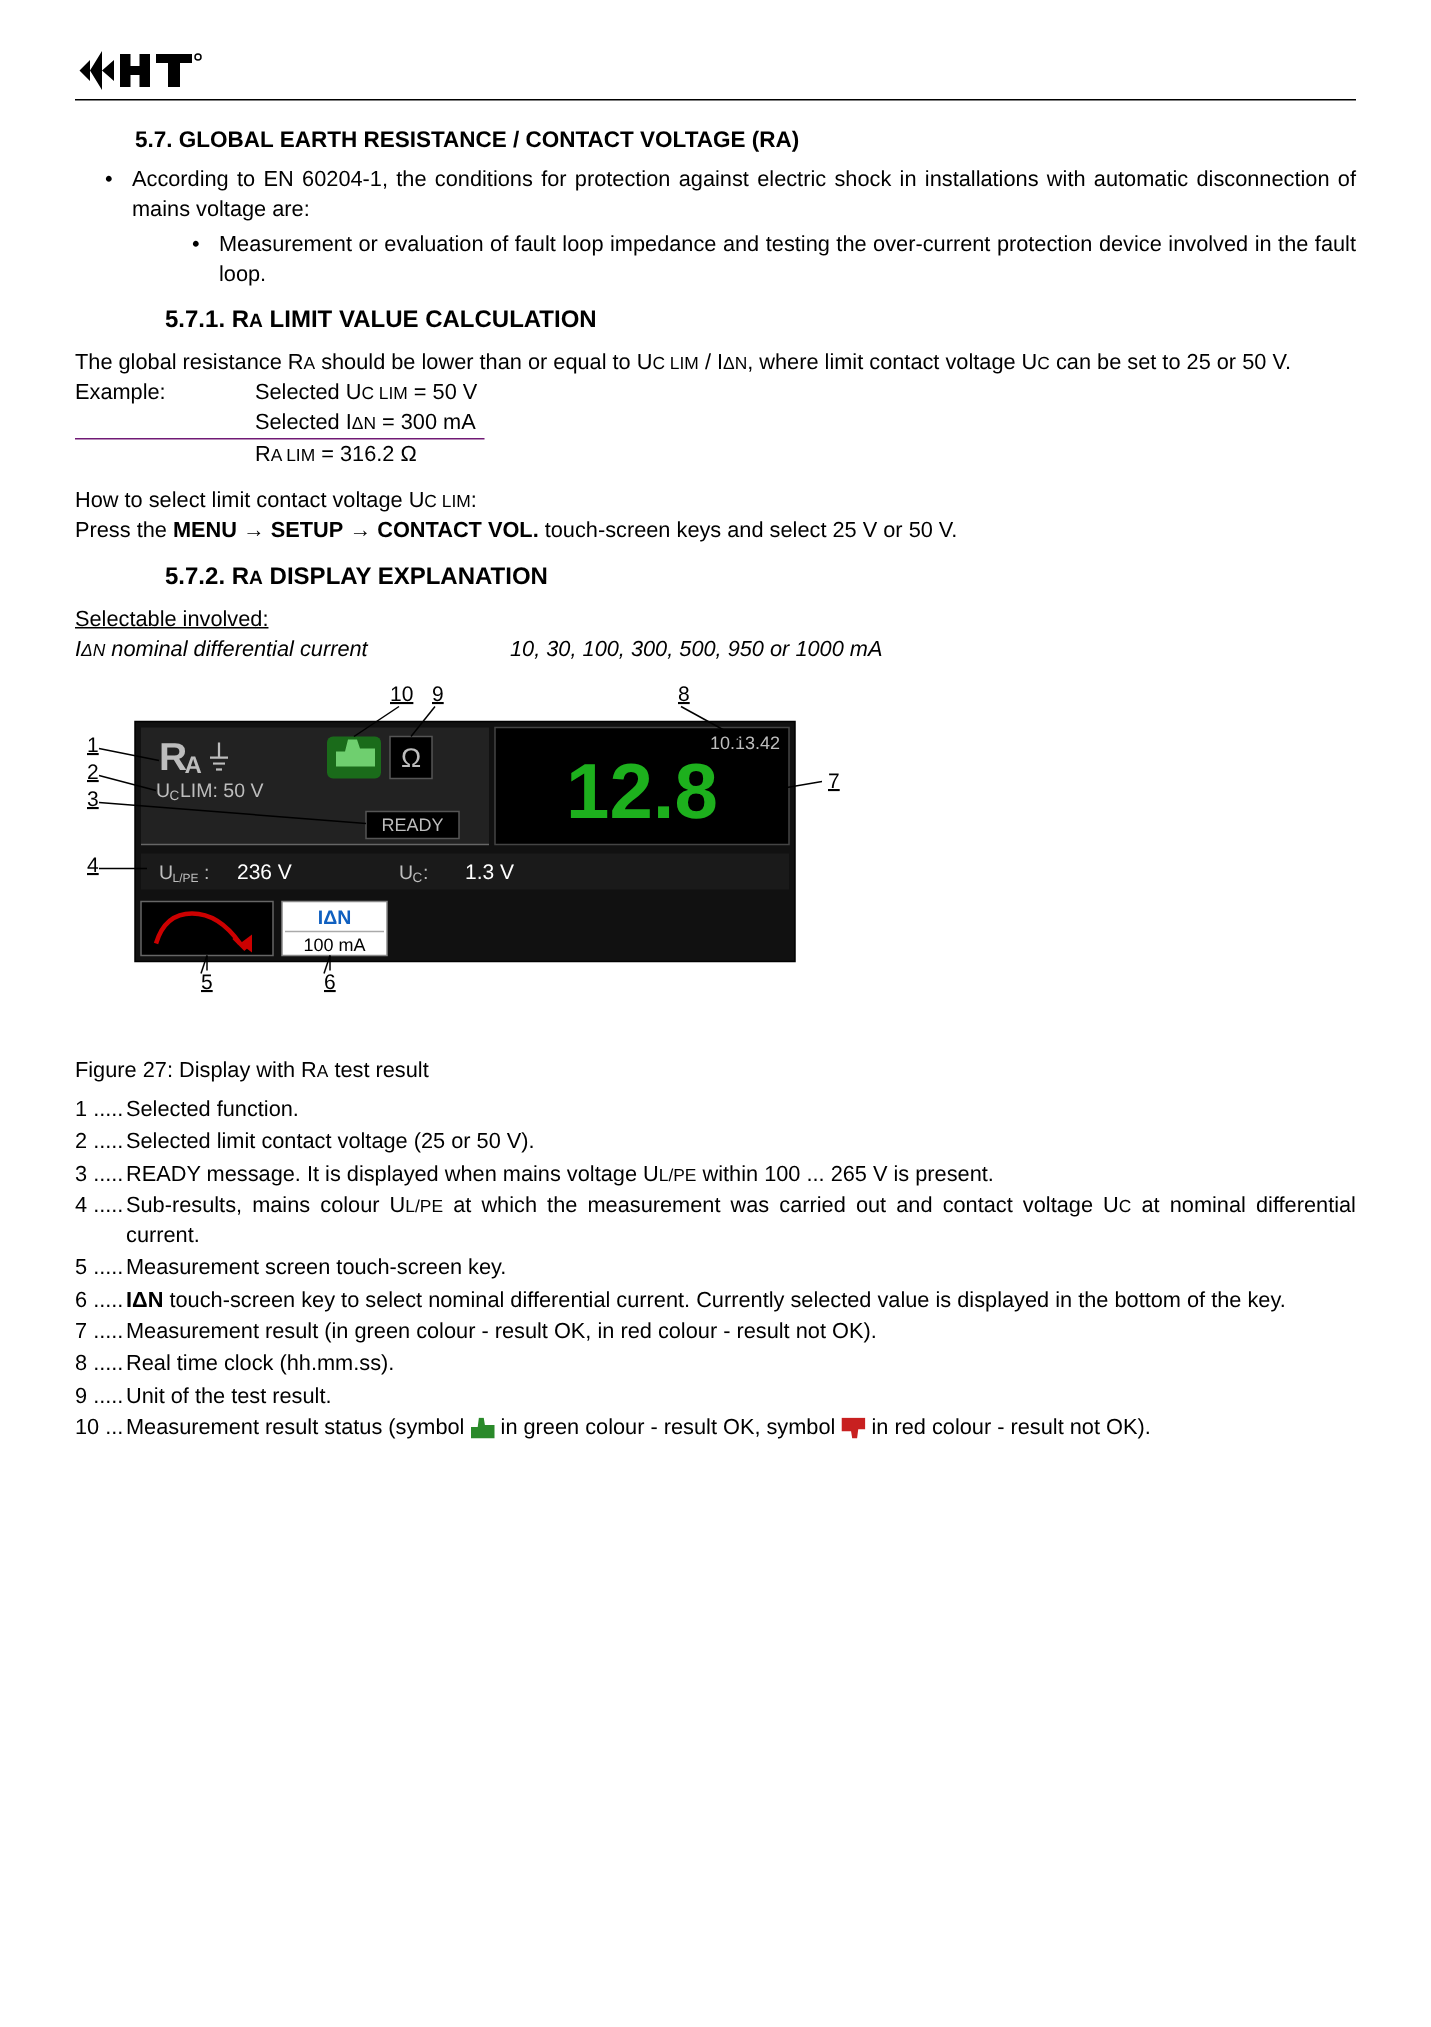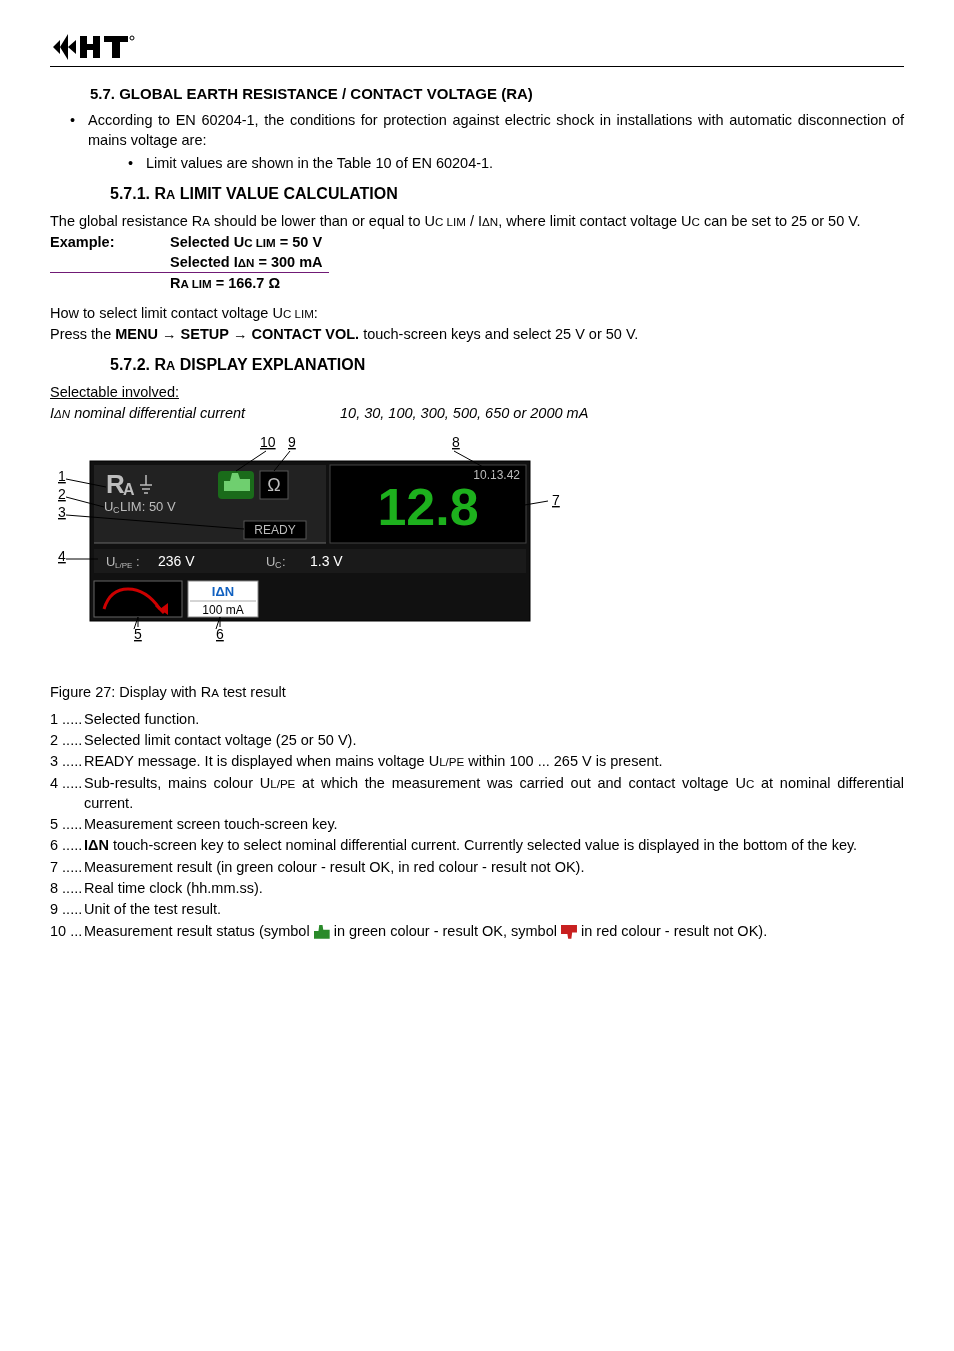"Measurement or evaluation of fault" li { html: none -> <li><span>Measurement or evaluation of fault loop impedance and testing the over-current protection device involved in the fault loop.</span></li> }
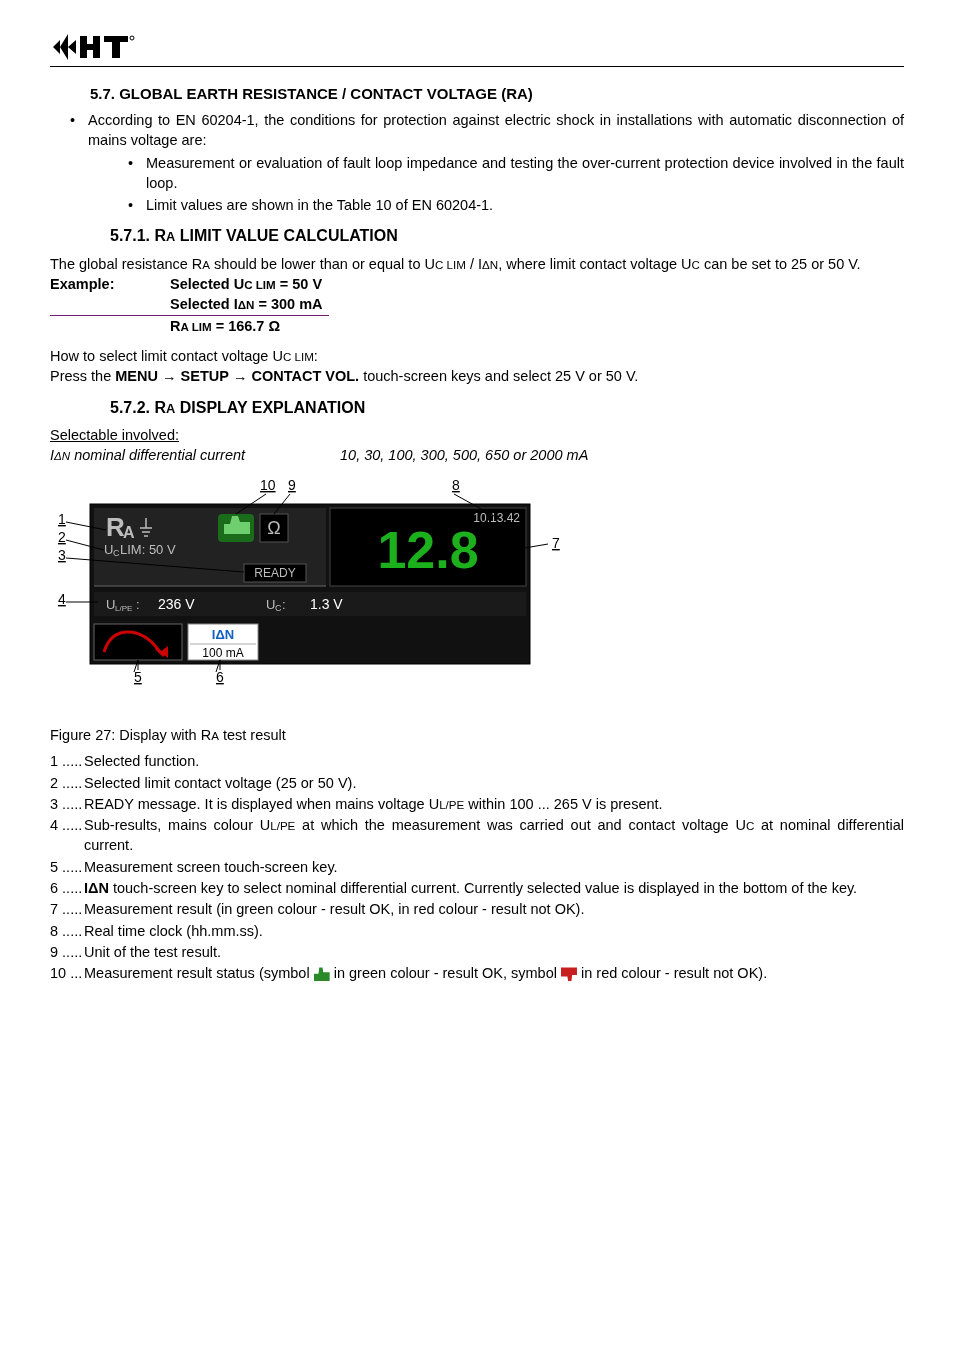"Limit values are shown in" li { html: <li><span>Limit values are shown in the Table 10 of EN 60204-1.</span></li> -> none }
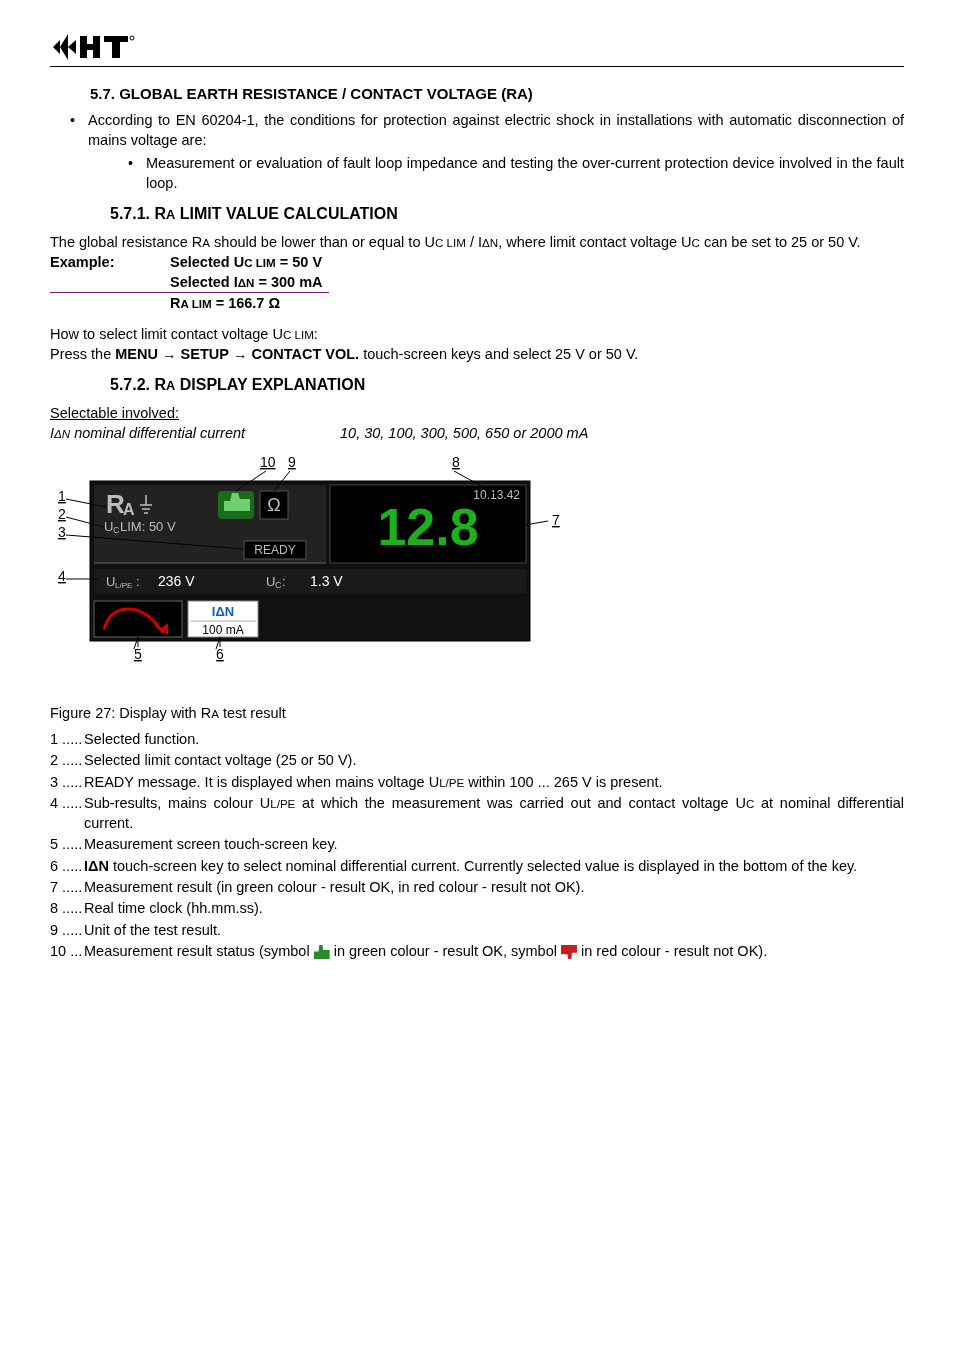"Example:" .example-row { font-weight: bold -> none }
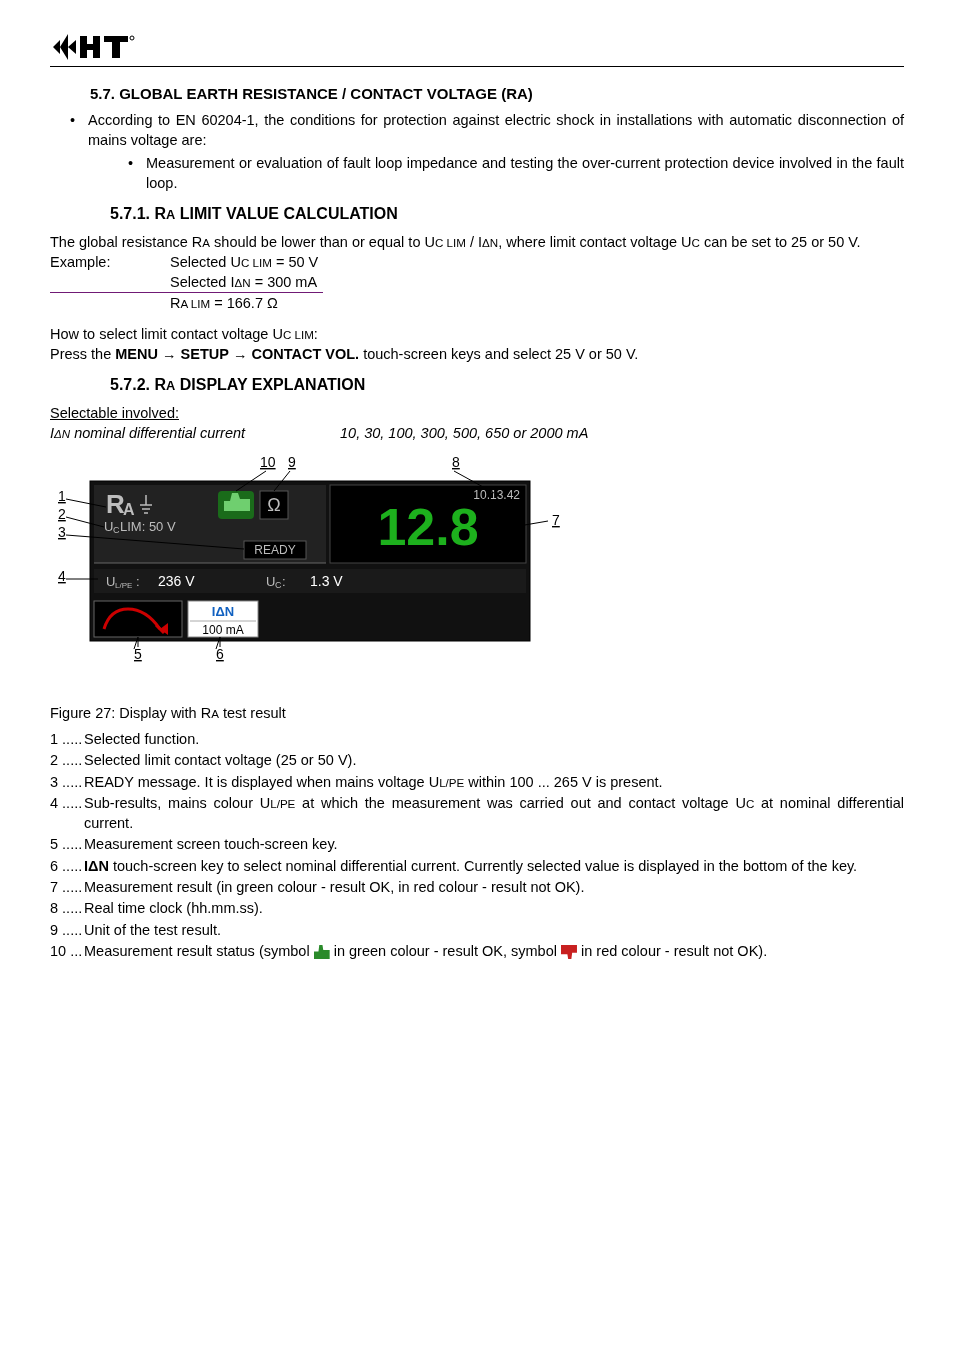"= 166.7" span { text: 166.7 -> 316.2 }
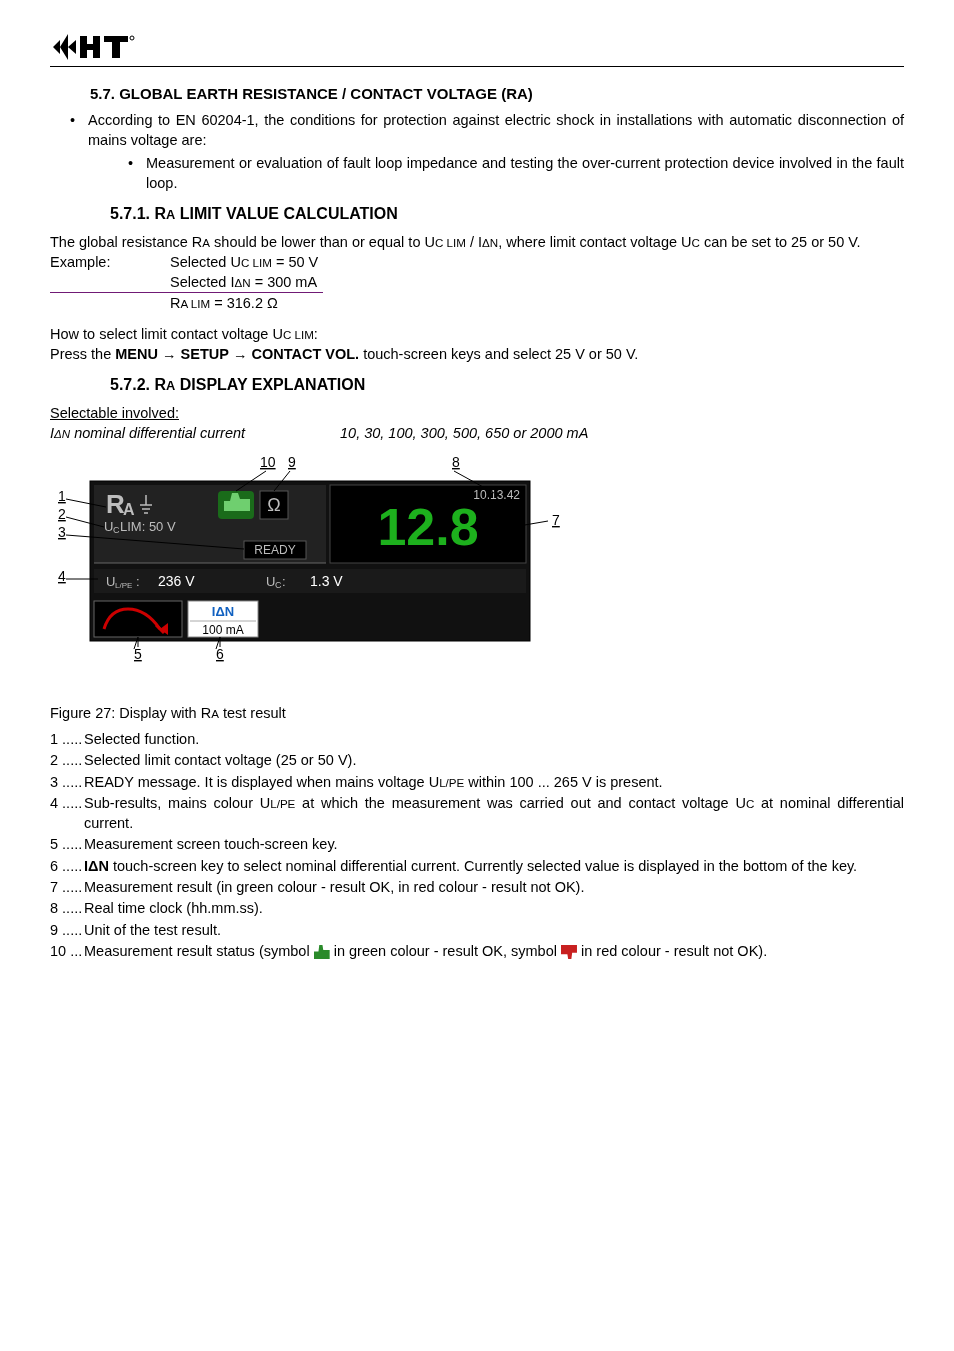"10, 30, 100, 300, 500," span { text: 650 or 2000 -> 950 or 1000 }
